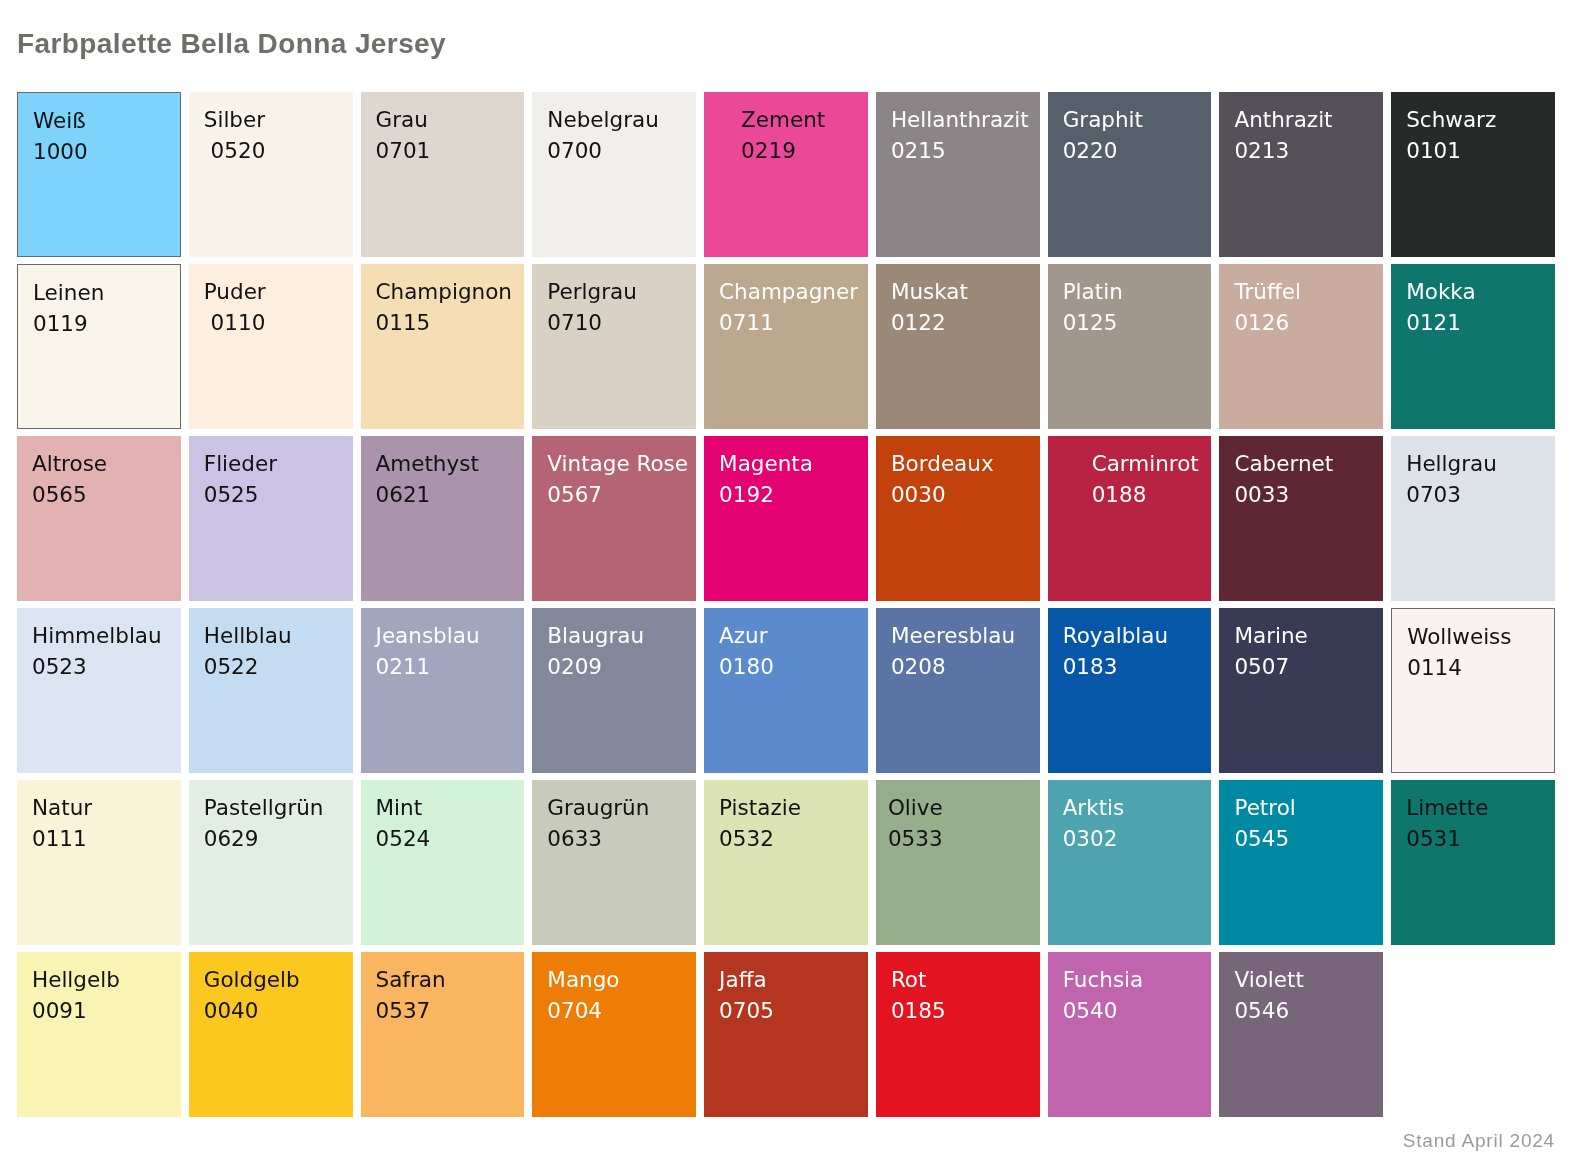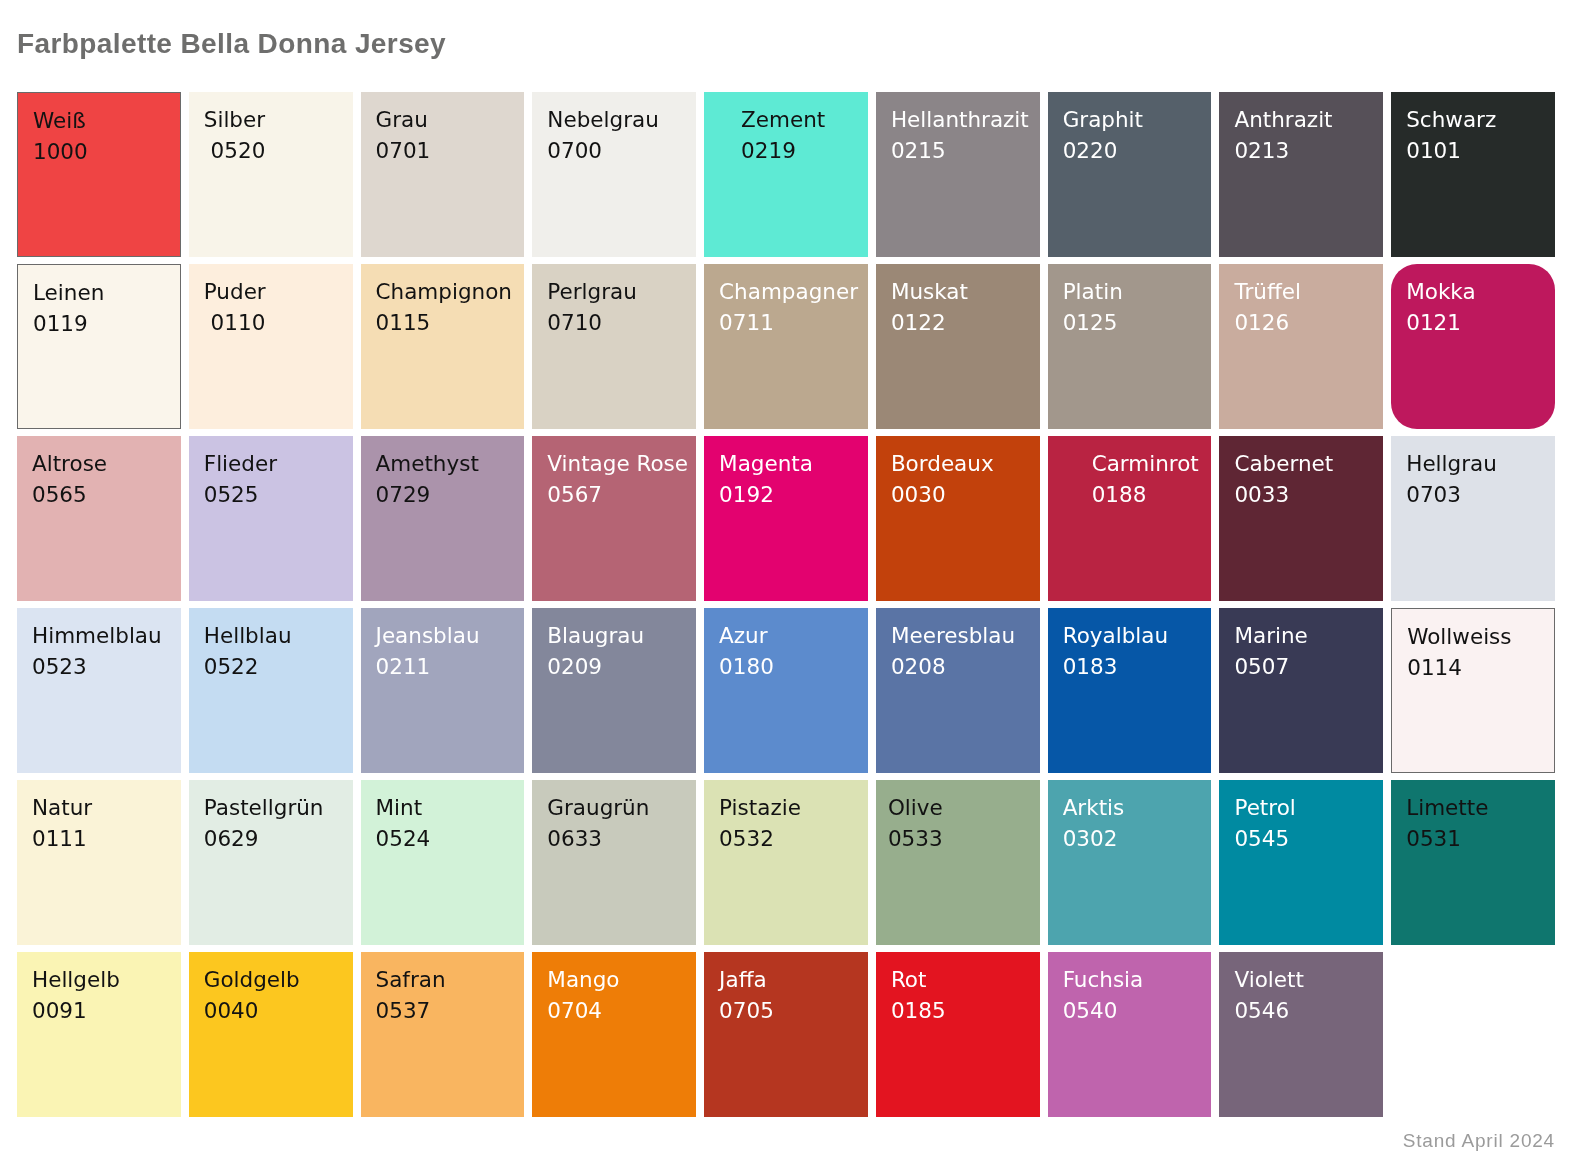"Weiß" div.swatch { background: #ef4444 -> #7dd3fc }
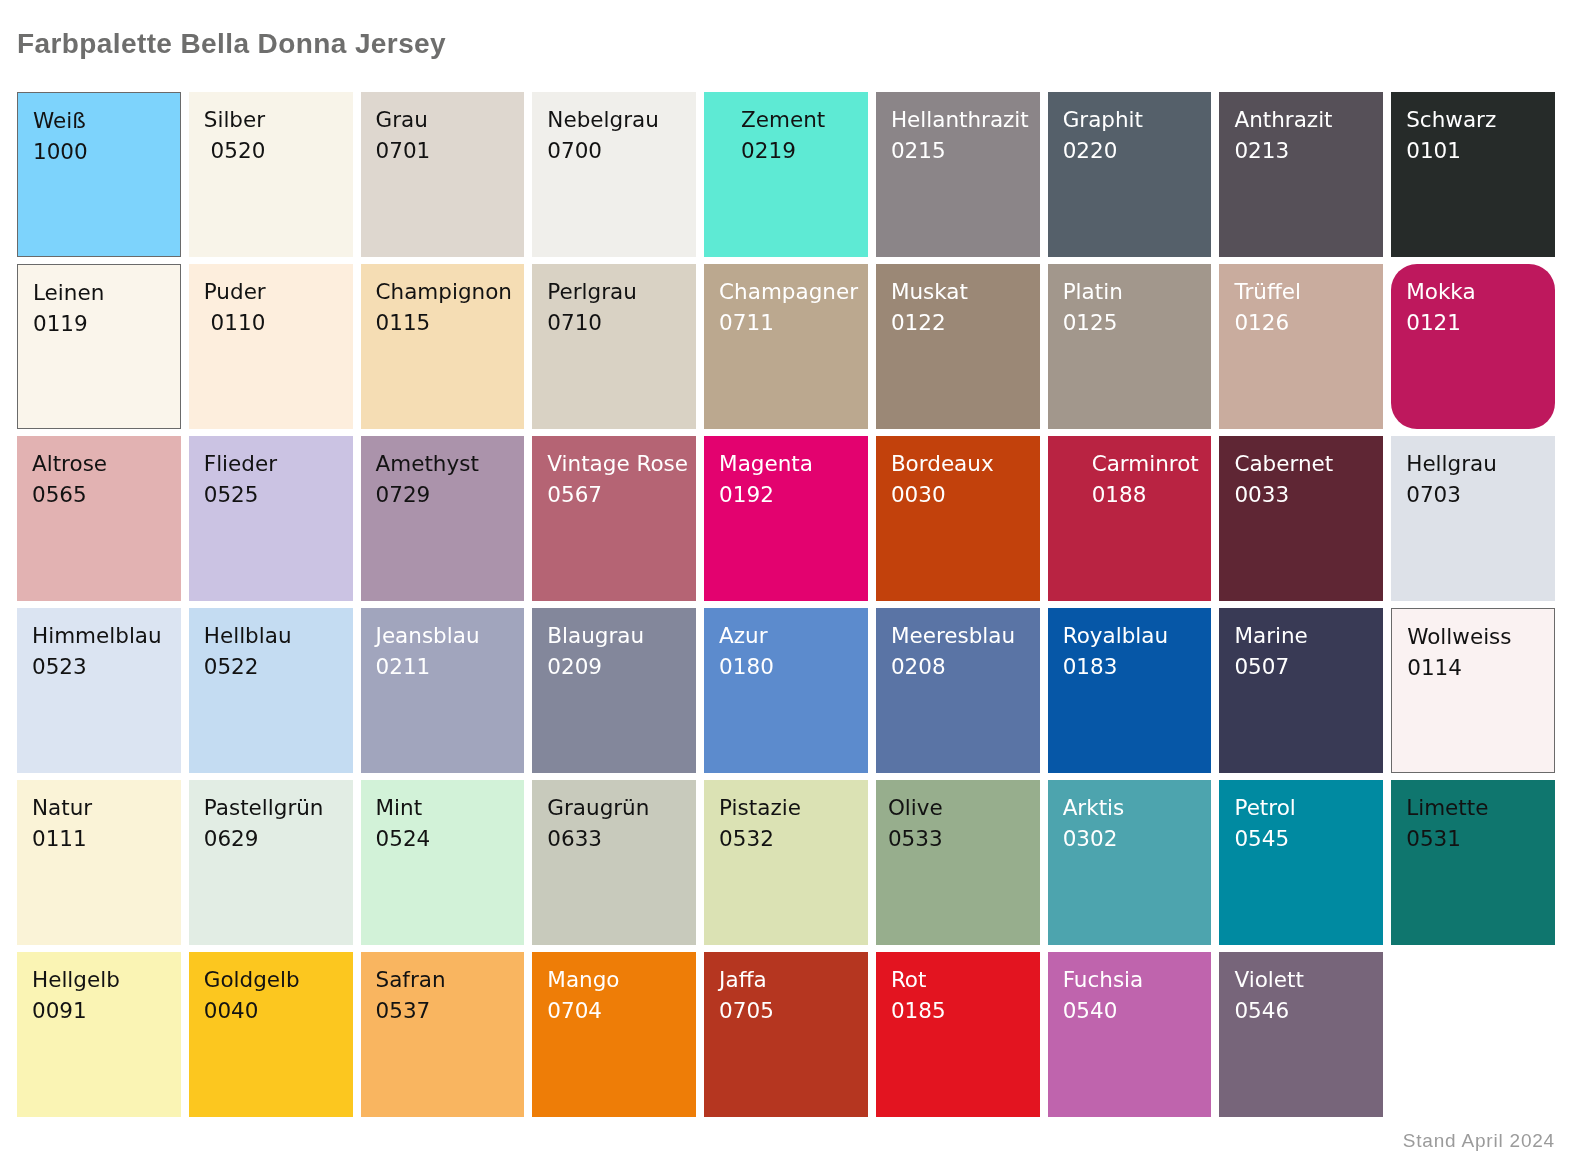"Zement" div.swatch { background: #5eead4 -> #ec4899 }
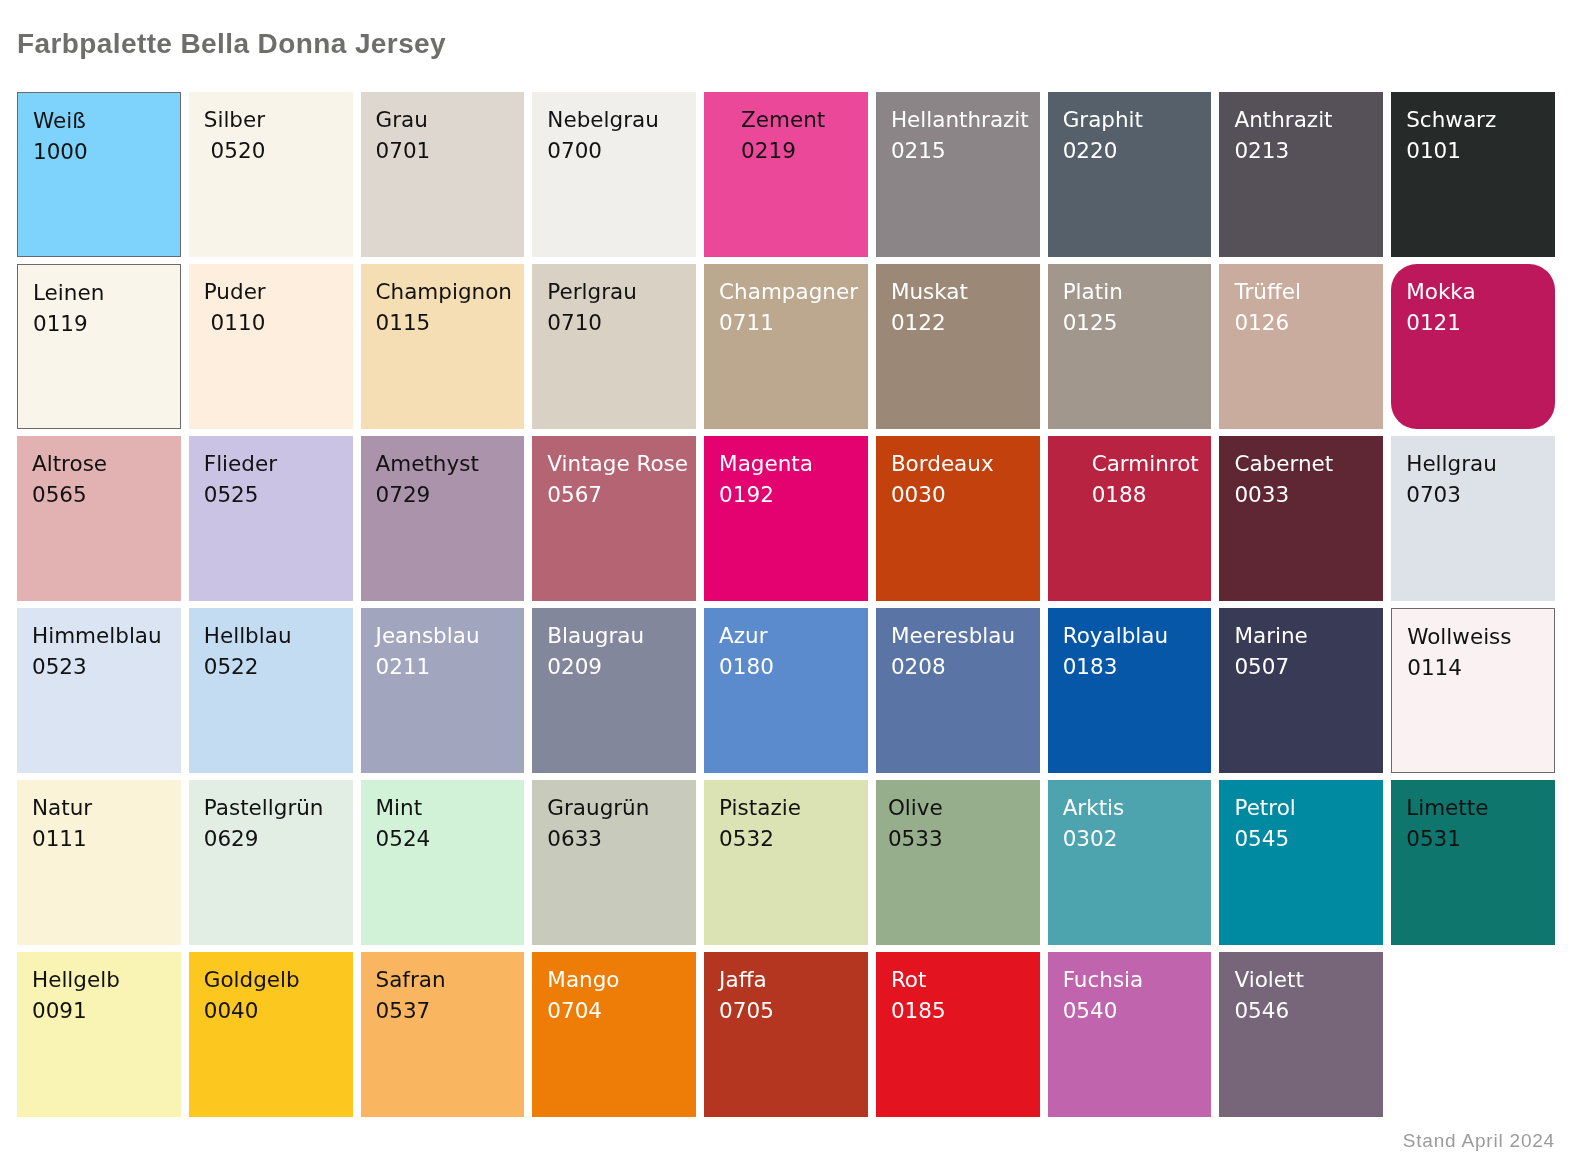"Mokka" div.swatch { background: #be185d -> #0f766e; border-radius: 26px -> none }
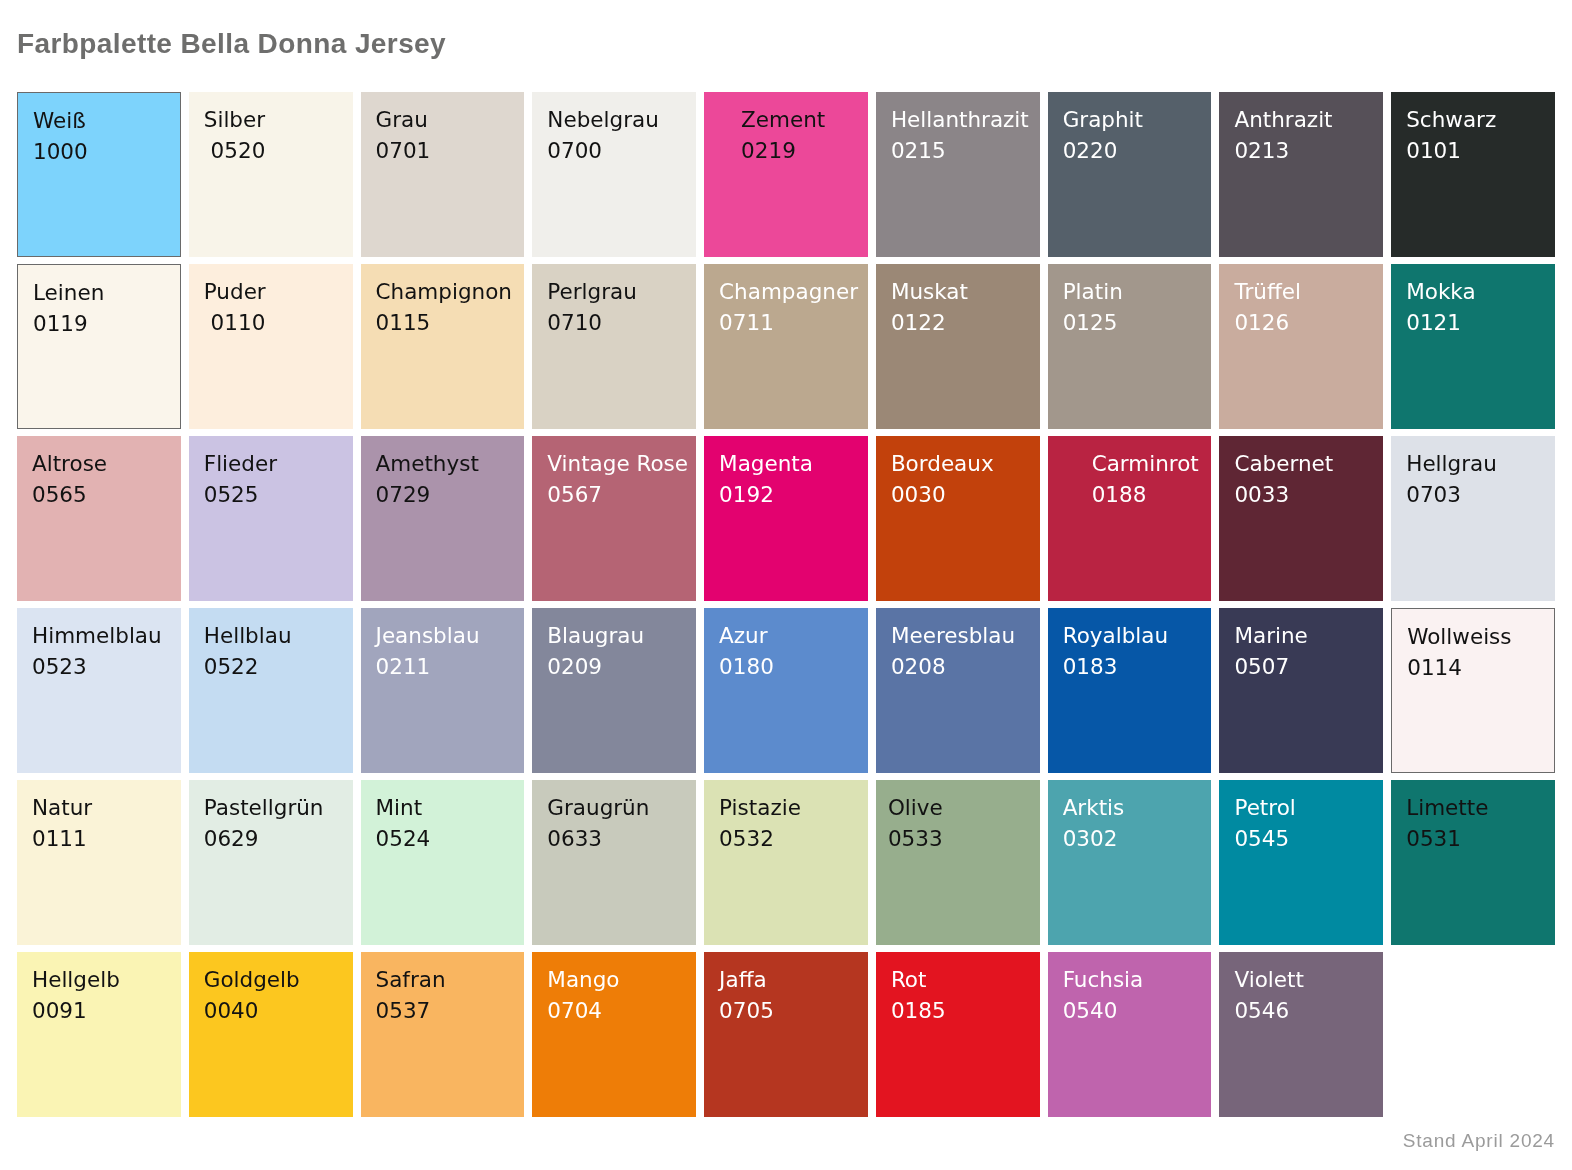"0729" div.code { text: 0729 -> 0621 }
